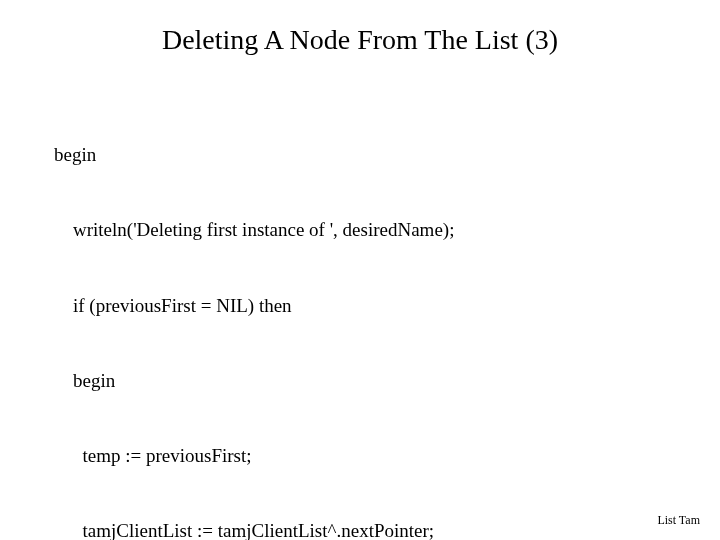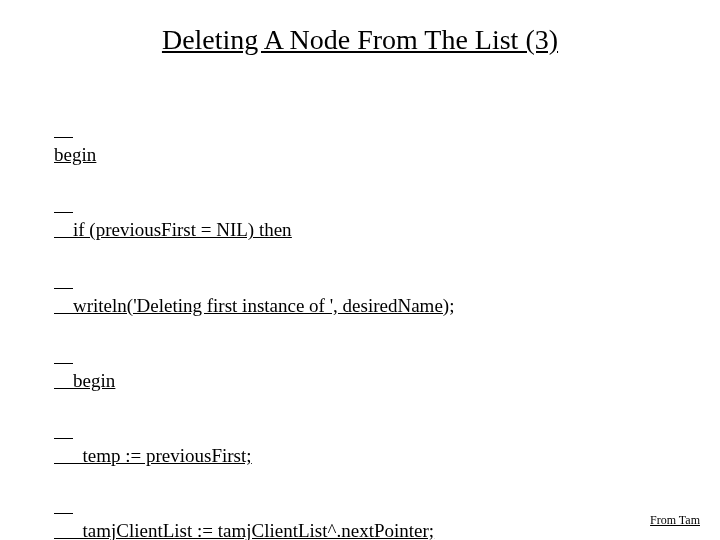"Deleting A Node From The" * { text-decoration: underline -> none }
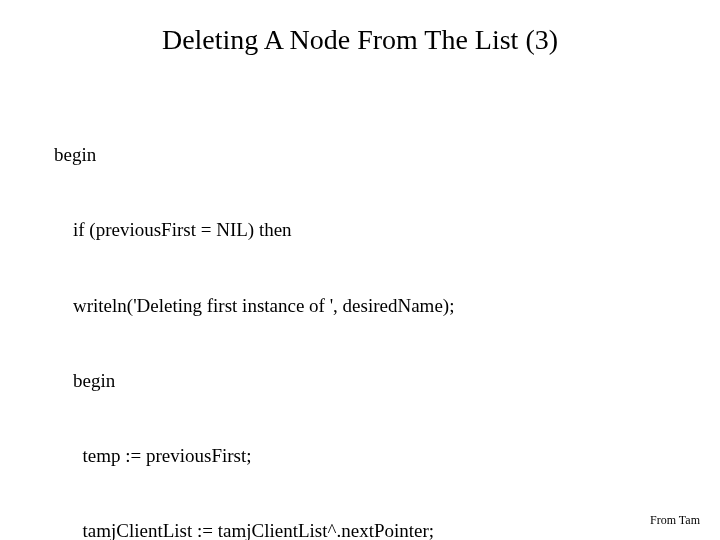"if (previousFirst = NIL) then" div { order: before "writeln('Deleting first instance of '," -> after "writeln('Deleting first instance of '," }
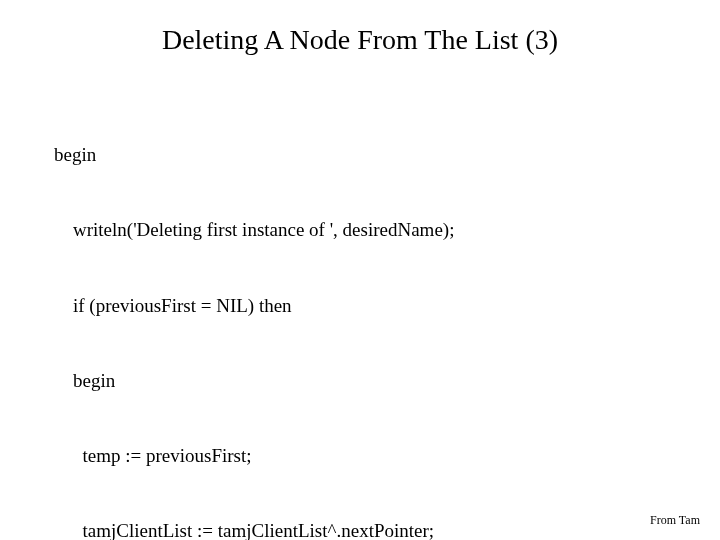"From Tam" div.footer { text: From -> List }
